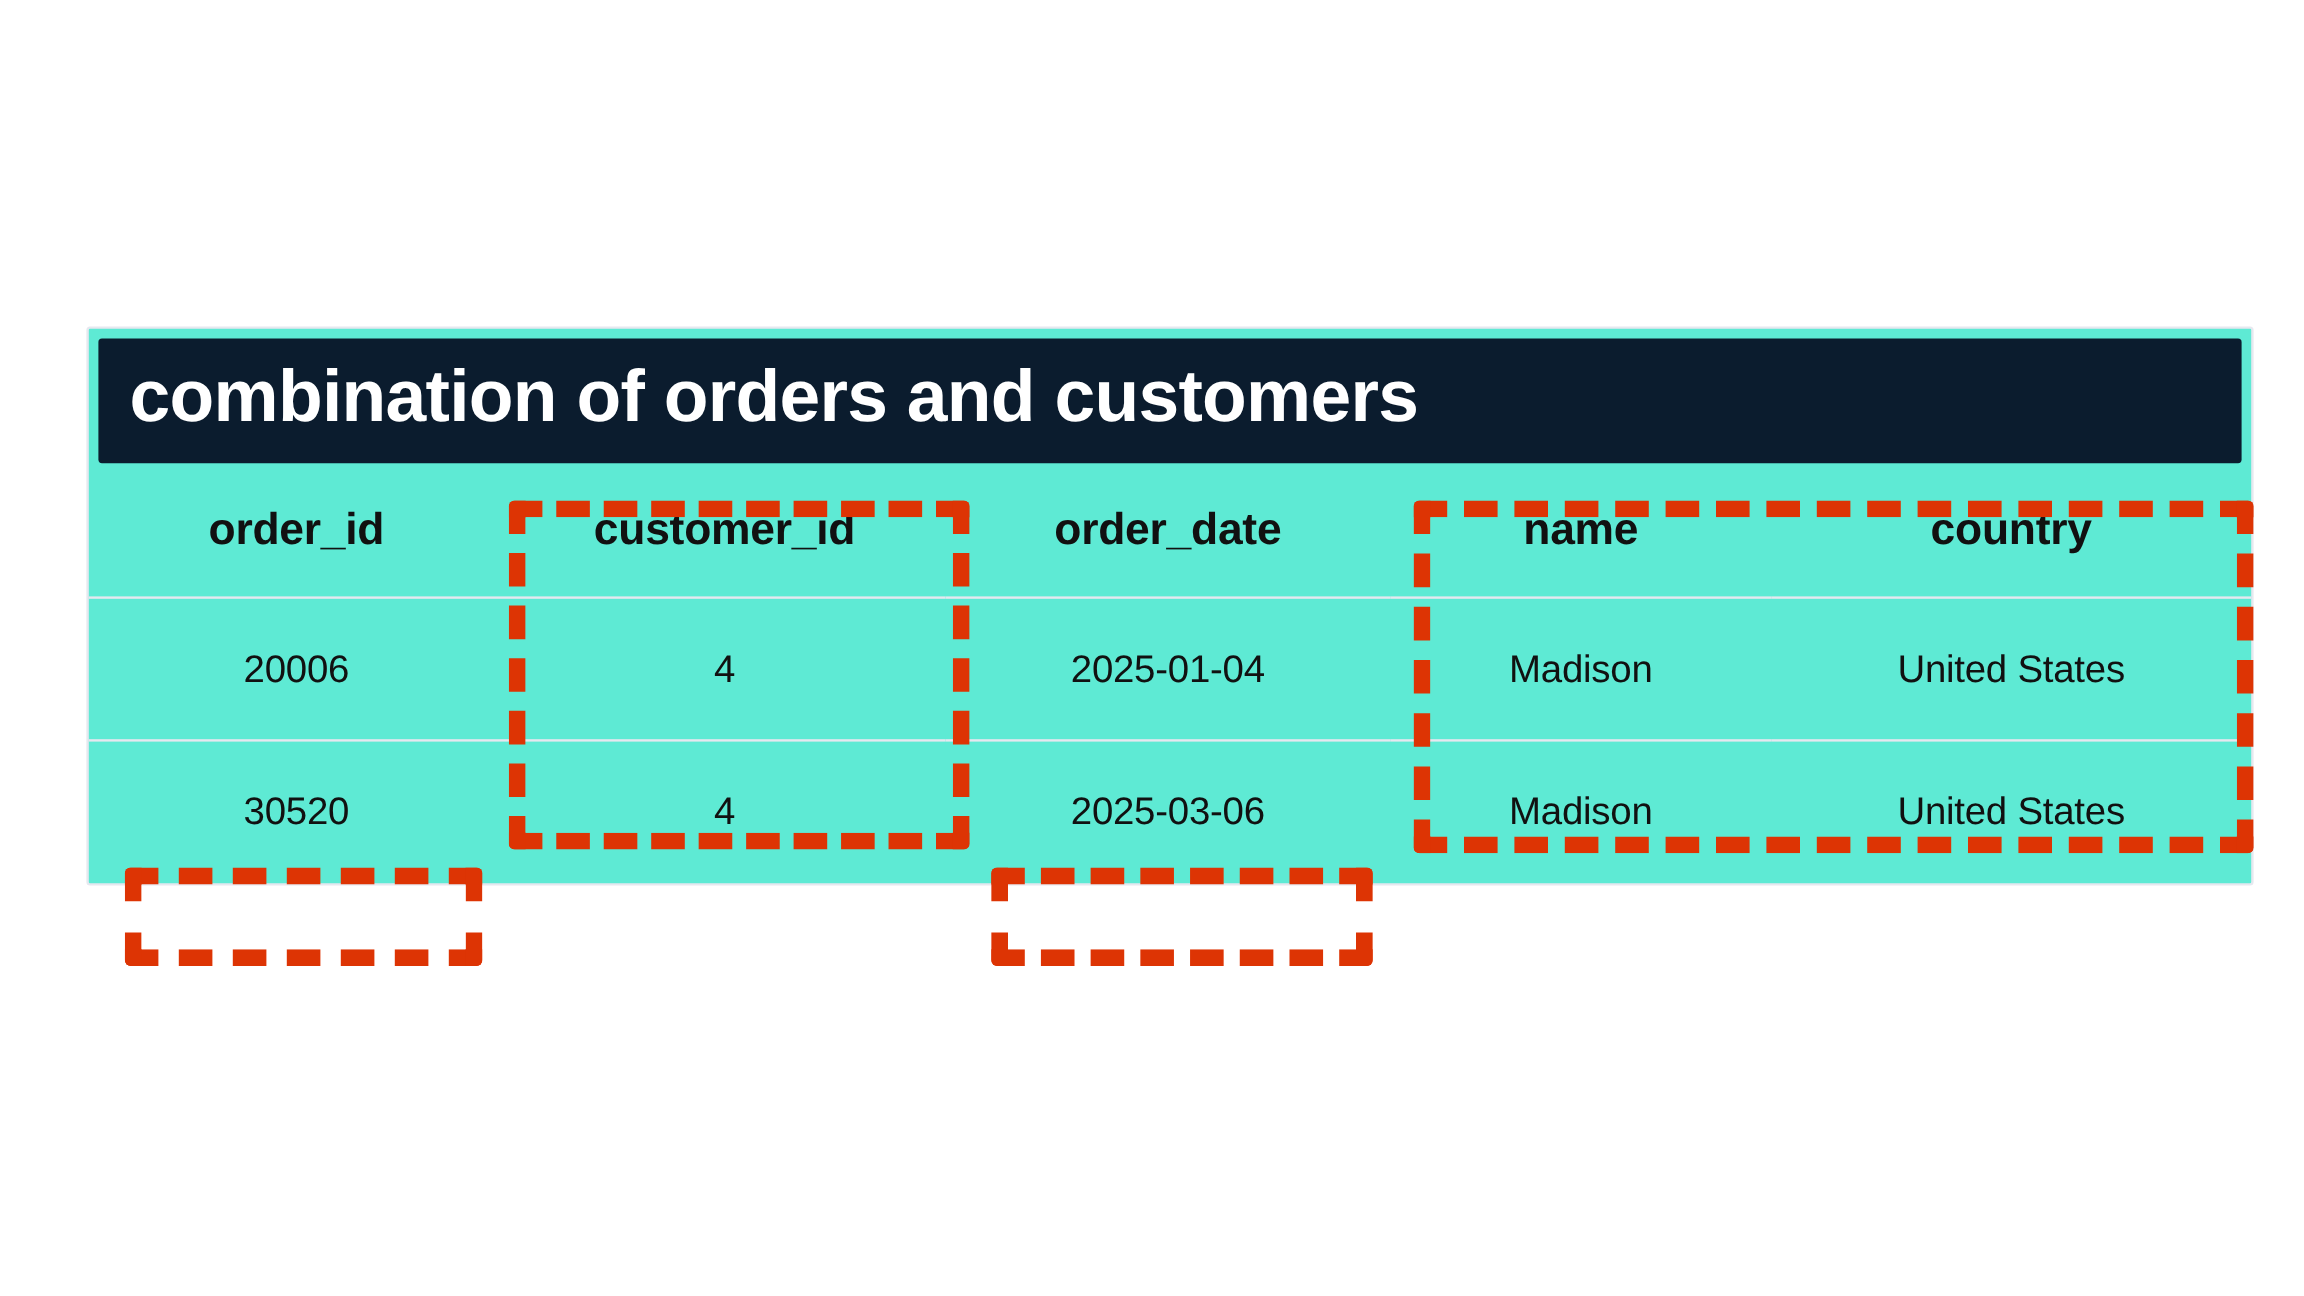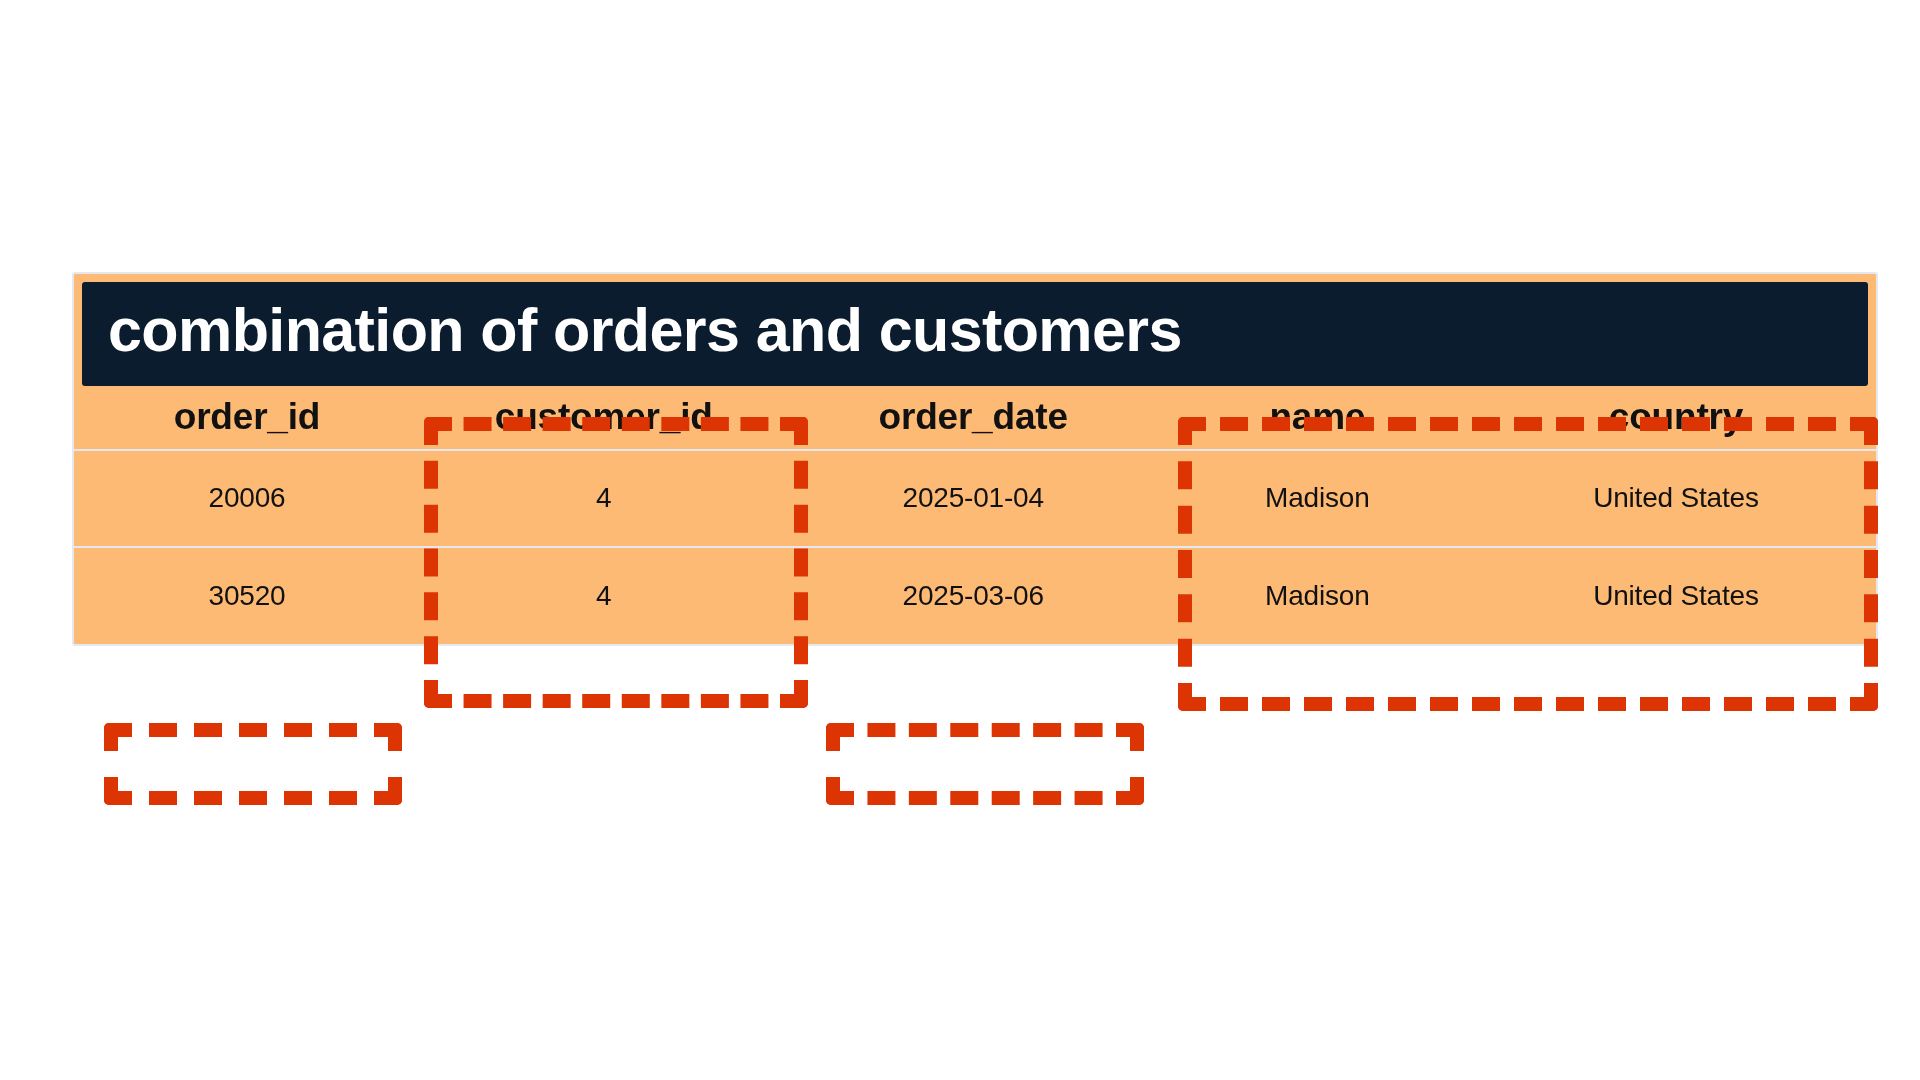"combination of orders and customers" .table-card { background: #fdba74 -> #5eead4 }
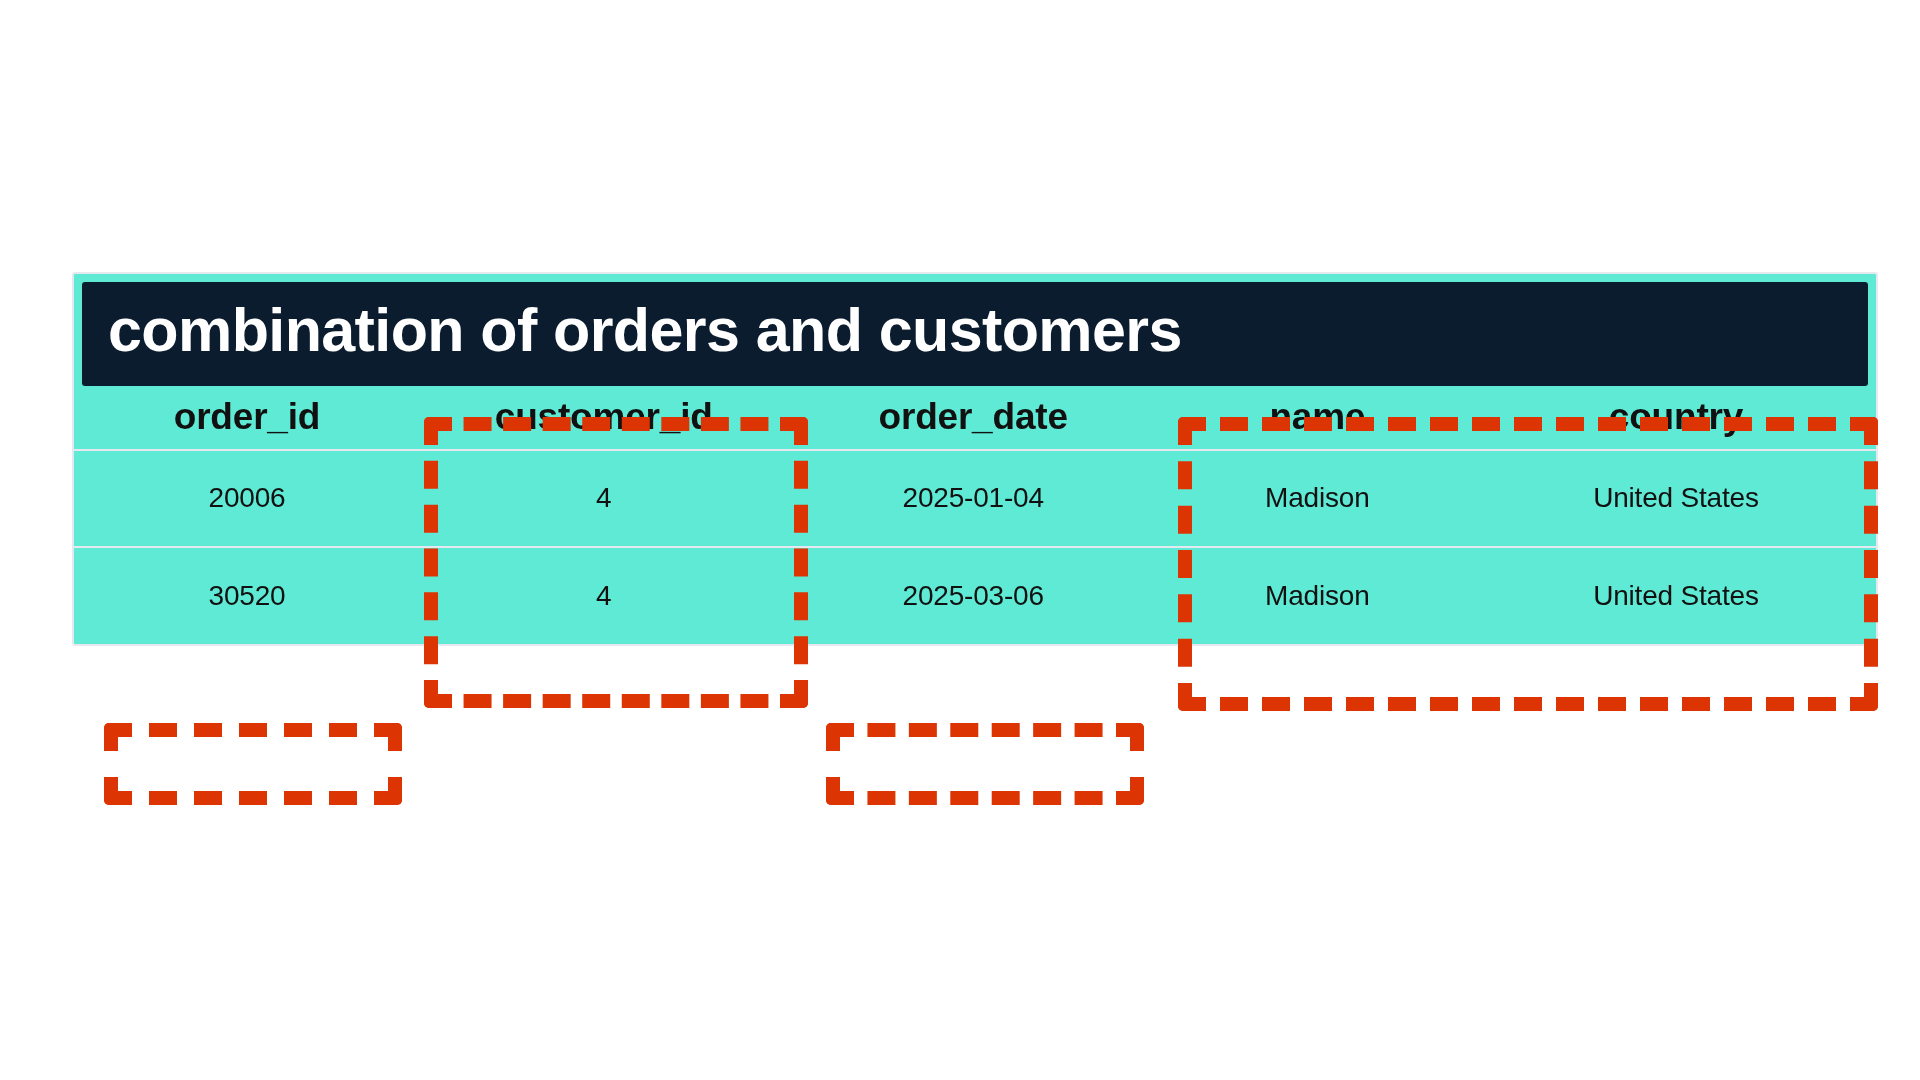"order_id" table.grid th { height: 64px -> 112px }
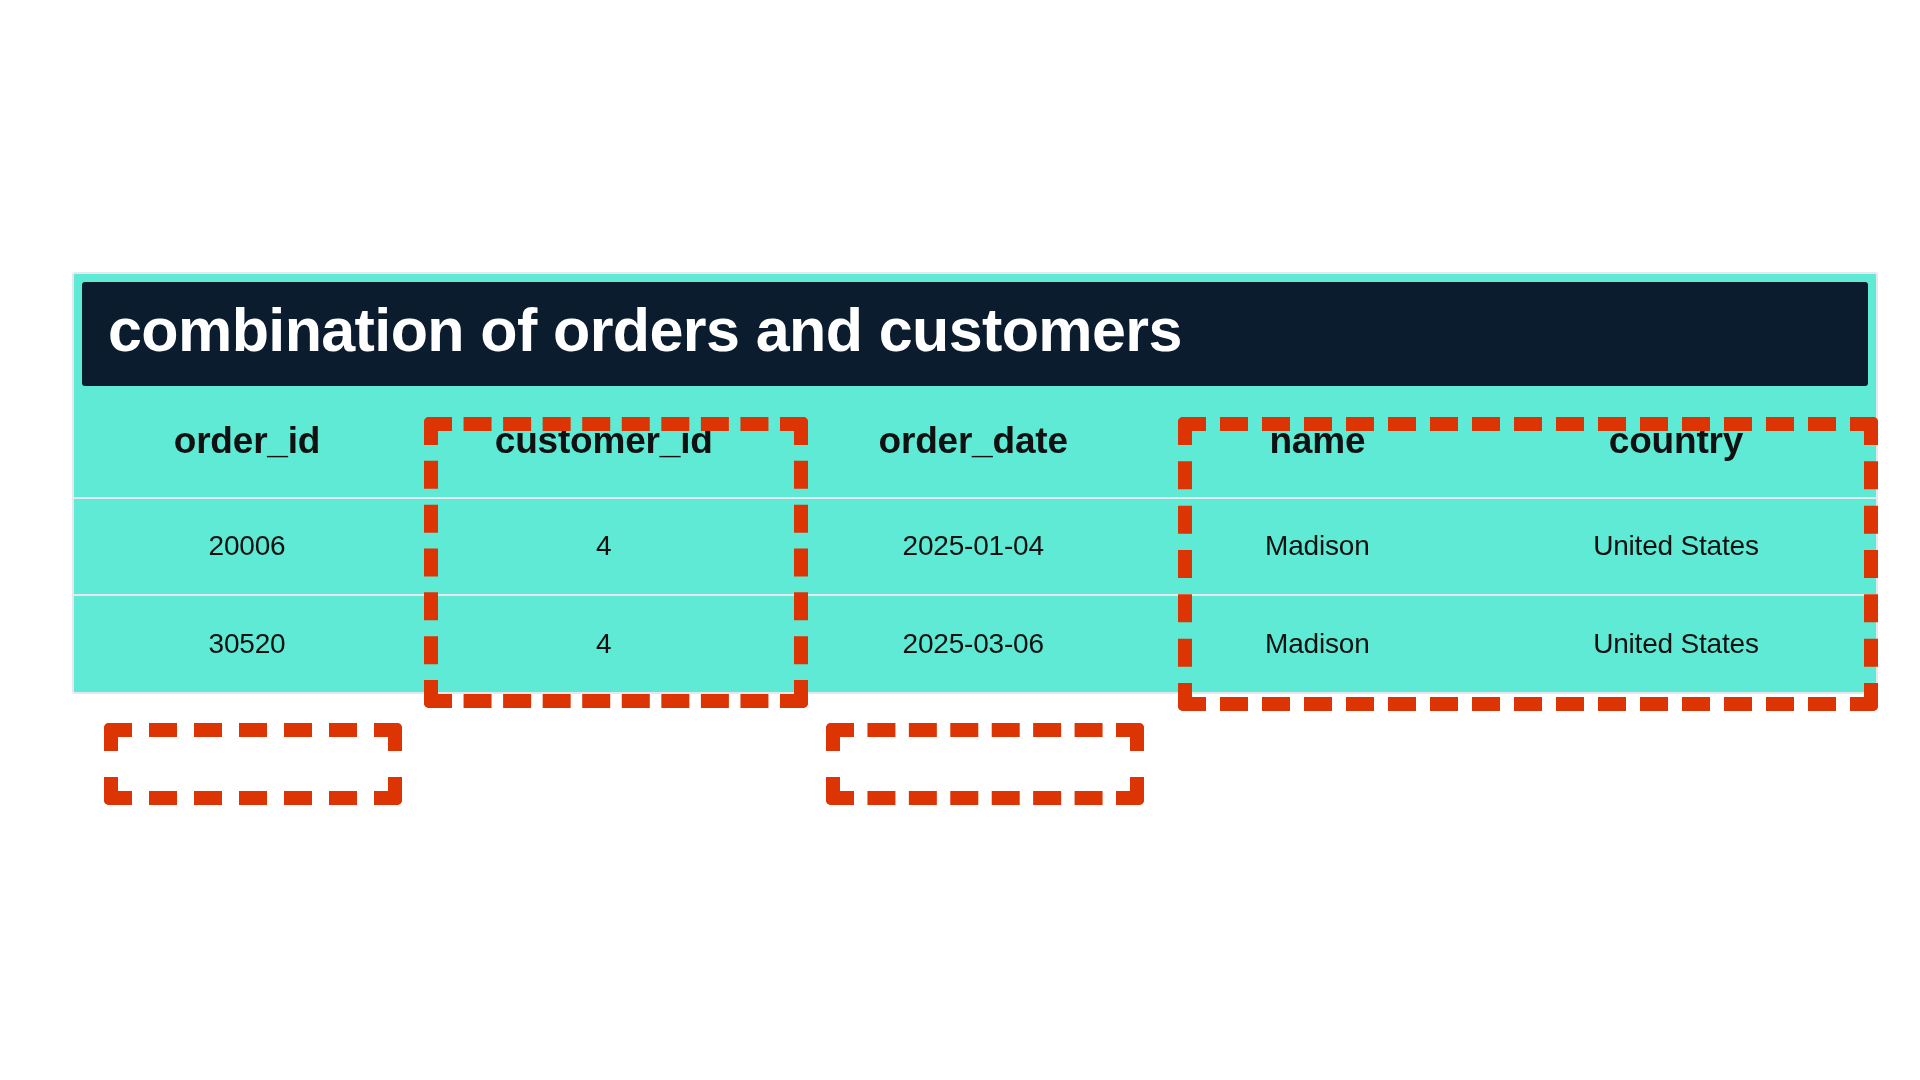"20006" table.grid th, table.grid td { font-size: 28px -> 32px; height: 97px -> 119px }
